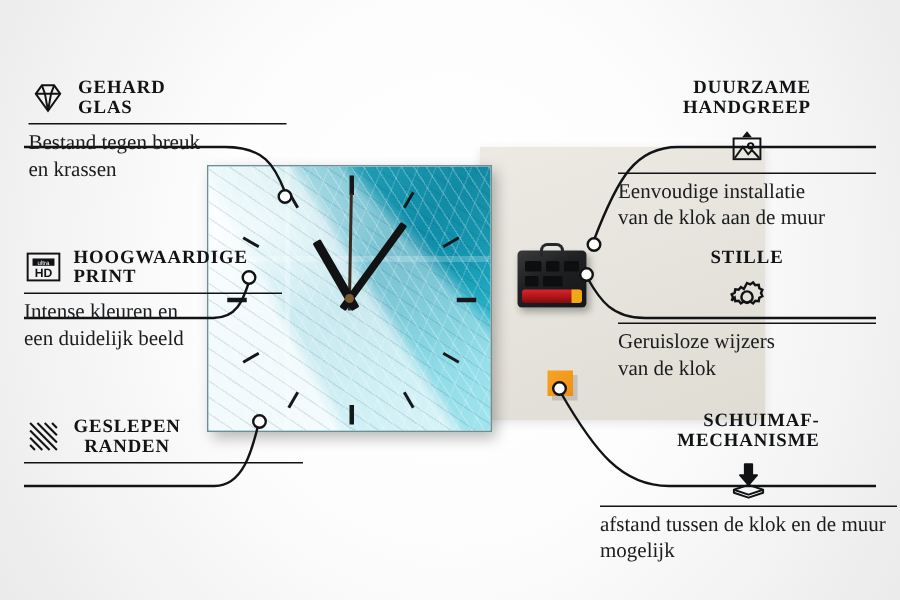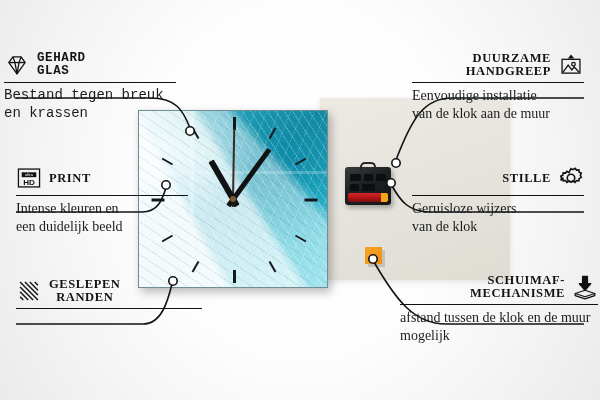"GEHARD" #f-gehard { font-family: Liberation Mono, monospace -> none; left: 4px -> 19px }
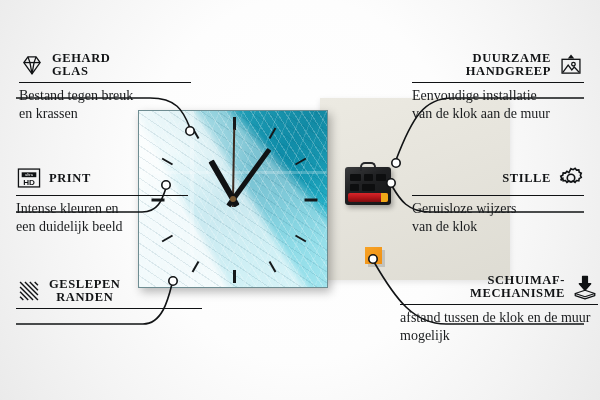"DUURZAME" .feat.right .head { flex-direction: none -> column }
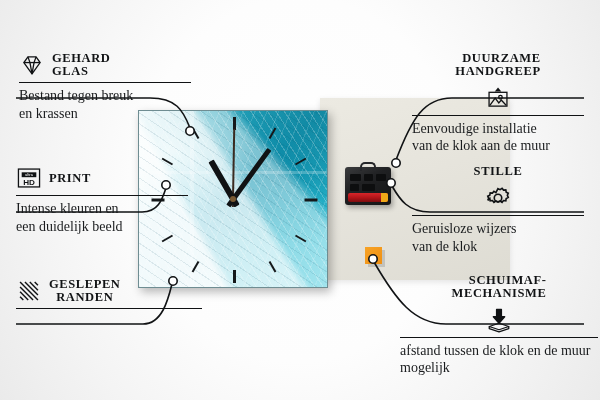"HOOGWAARDIGE" span.t1 { html: none -> <span>HOOGWAARDIGE</span> }
